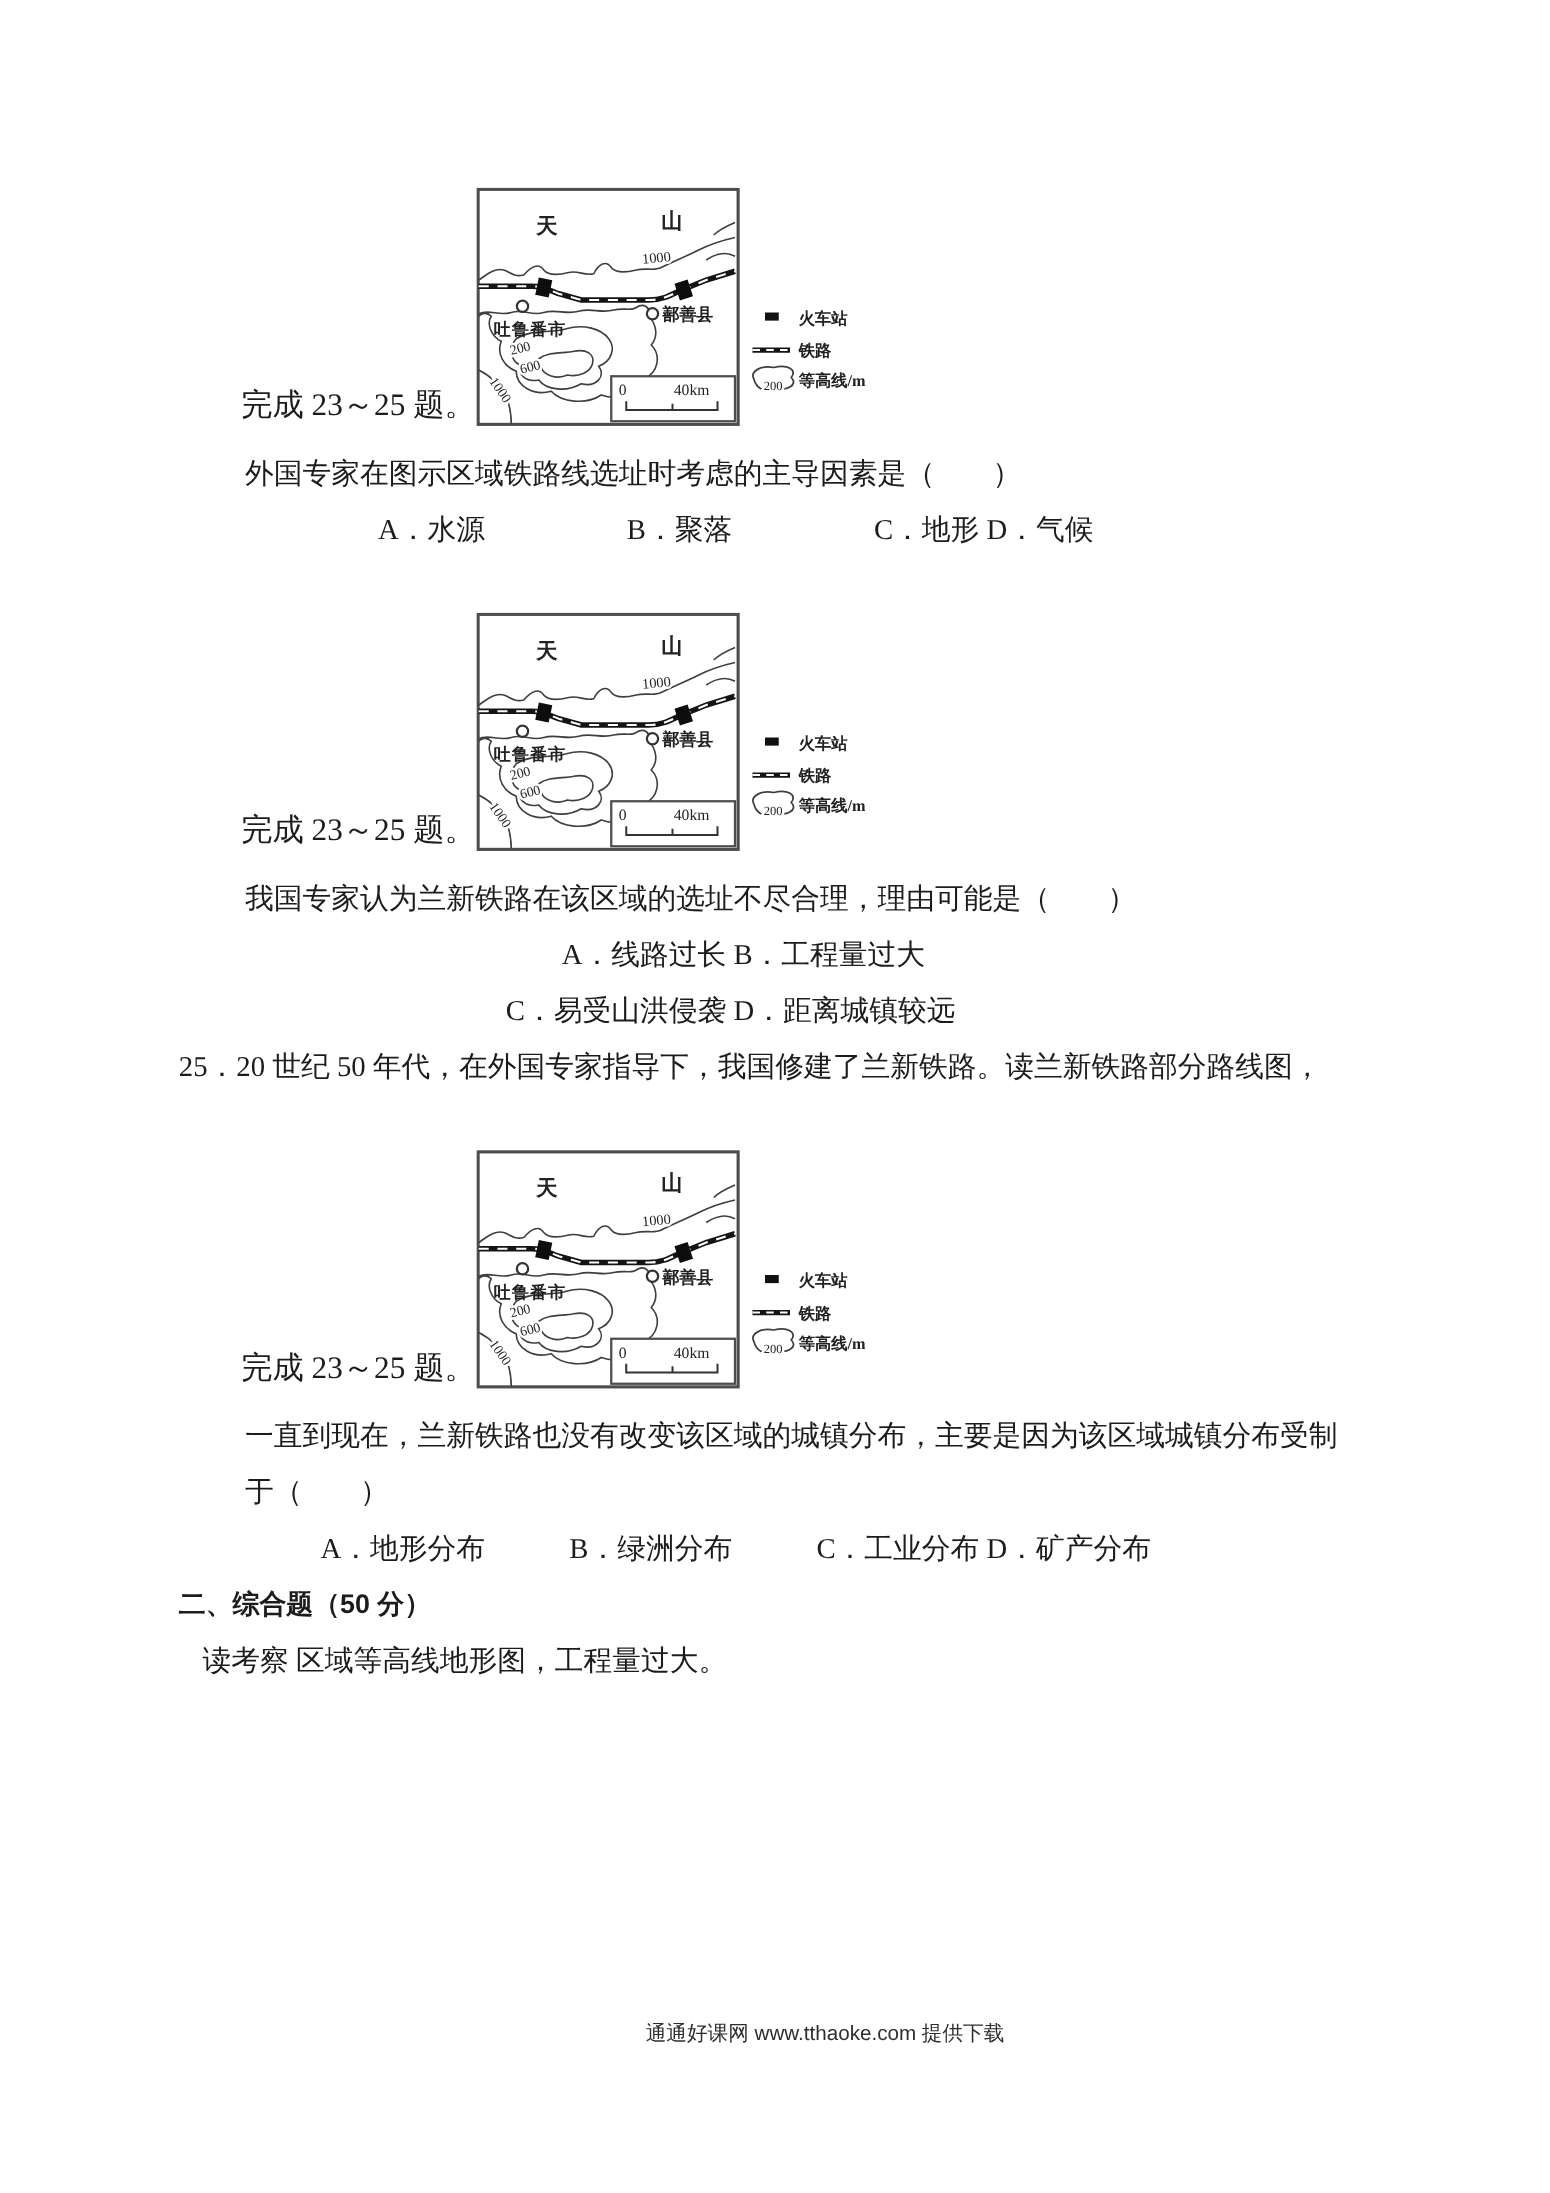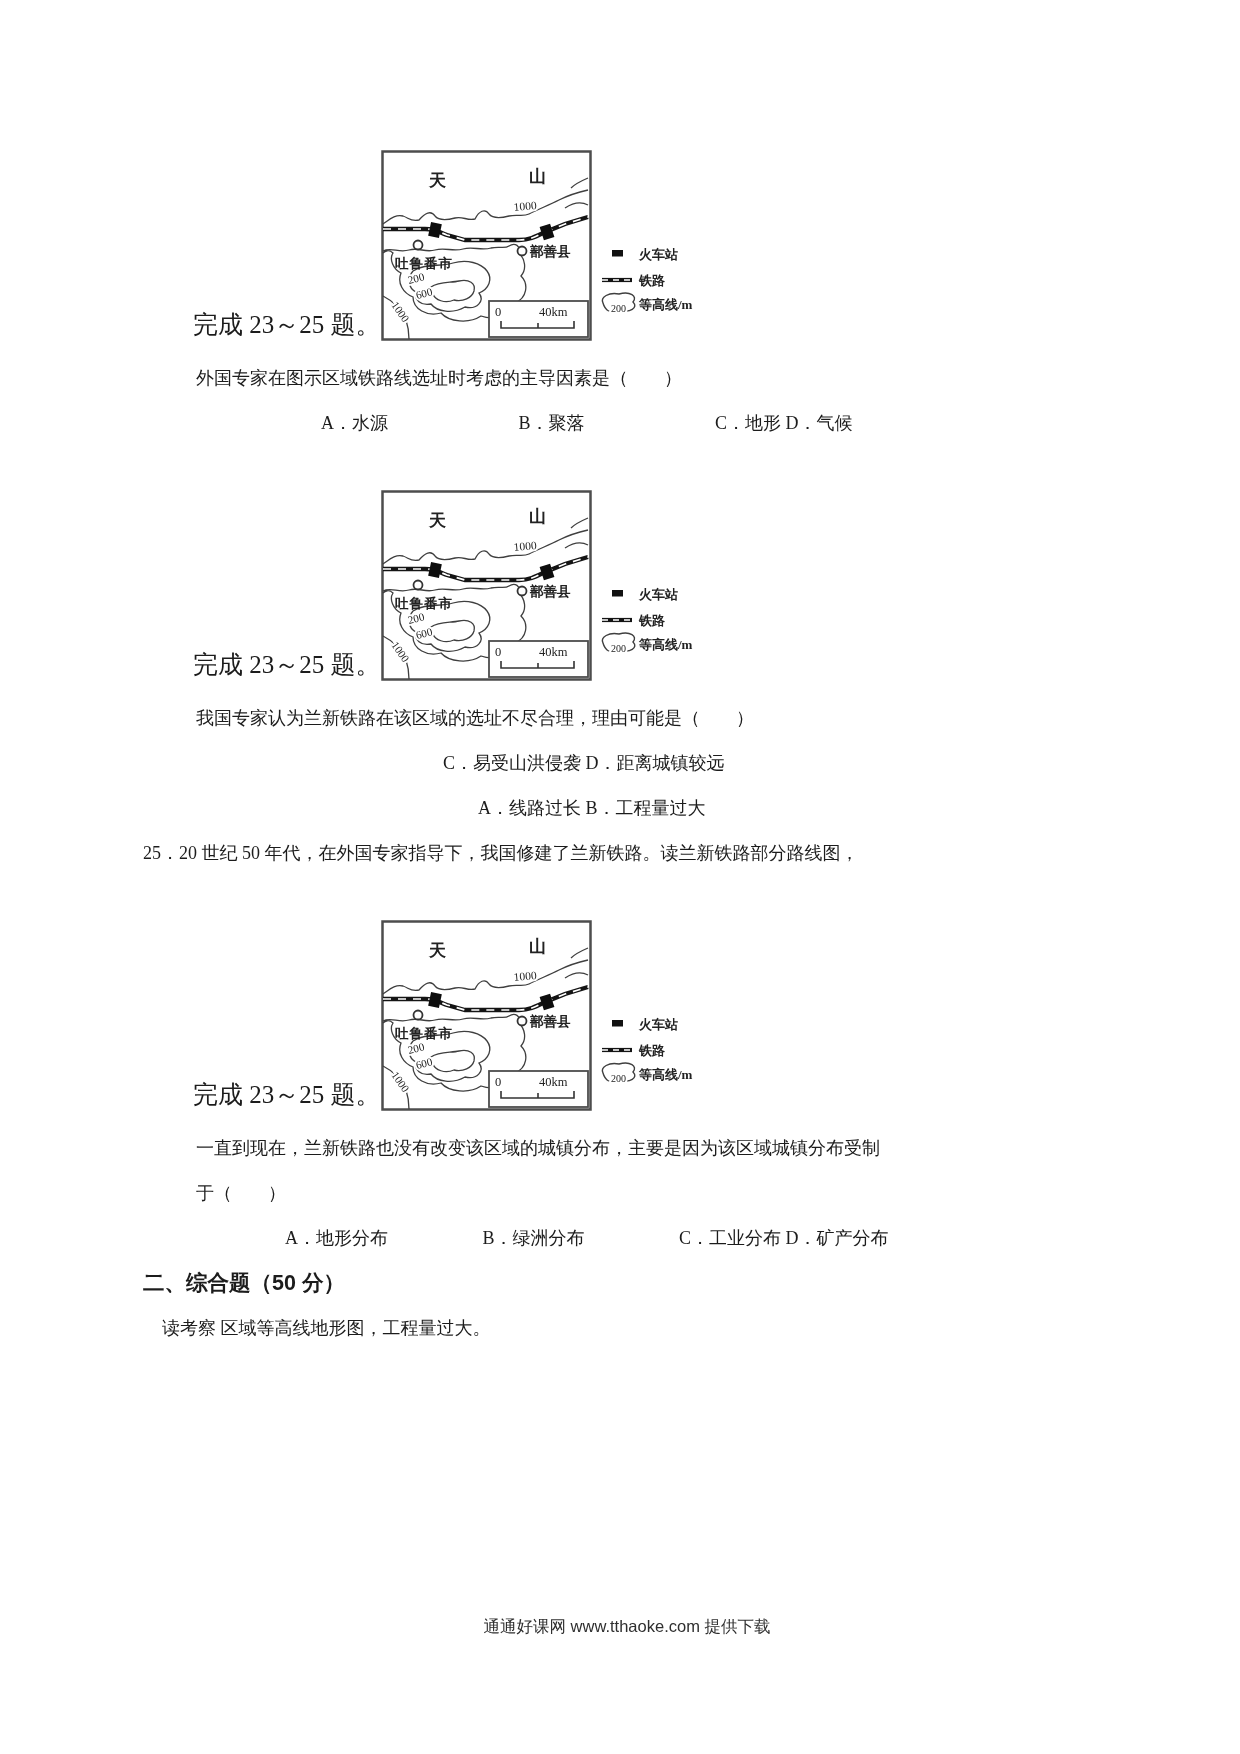"外国专家在图示区域铁路线选址时考虑的主导因素是（ ）" .line { font-size: 18px -> 23px }
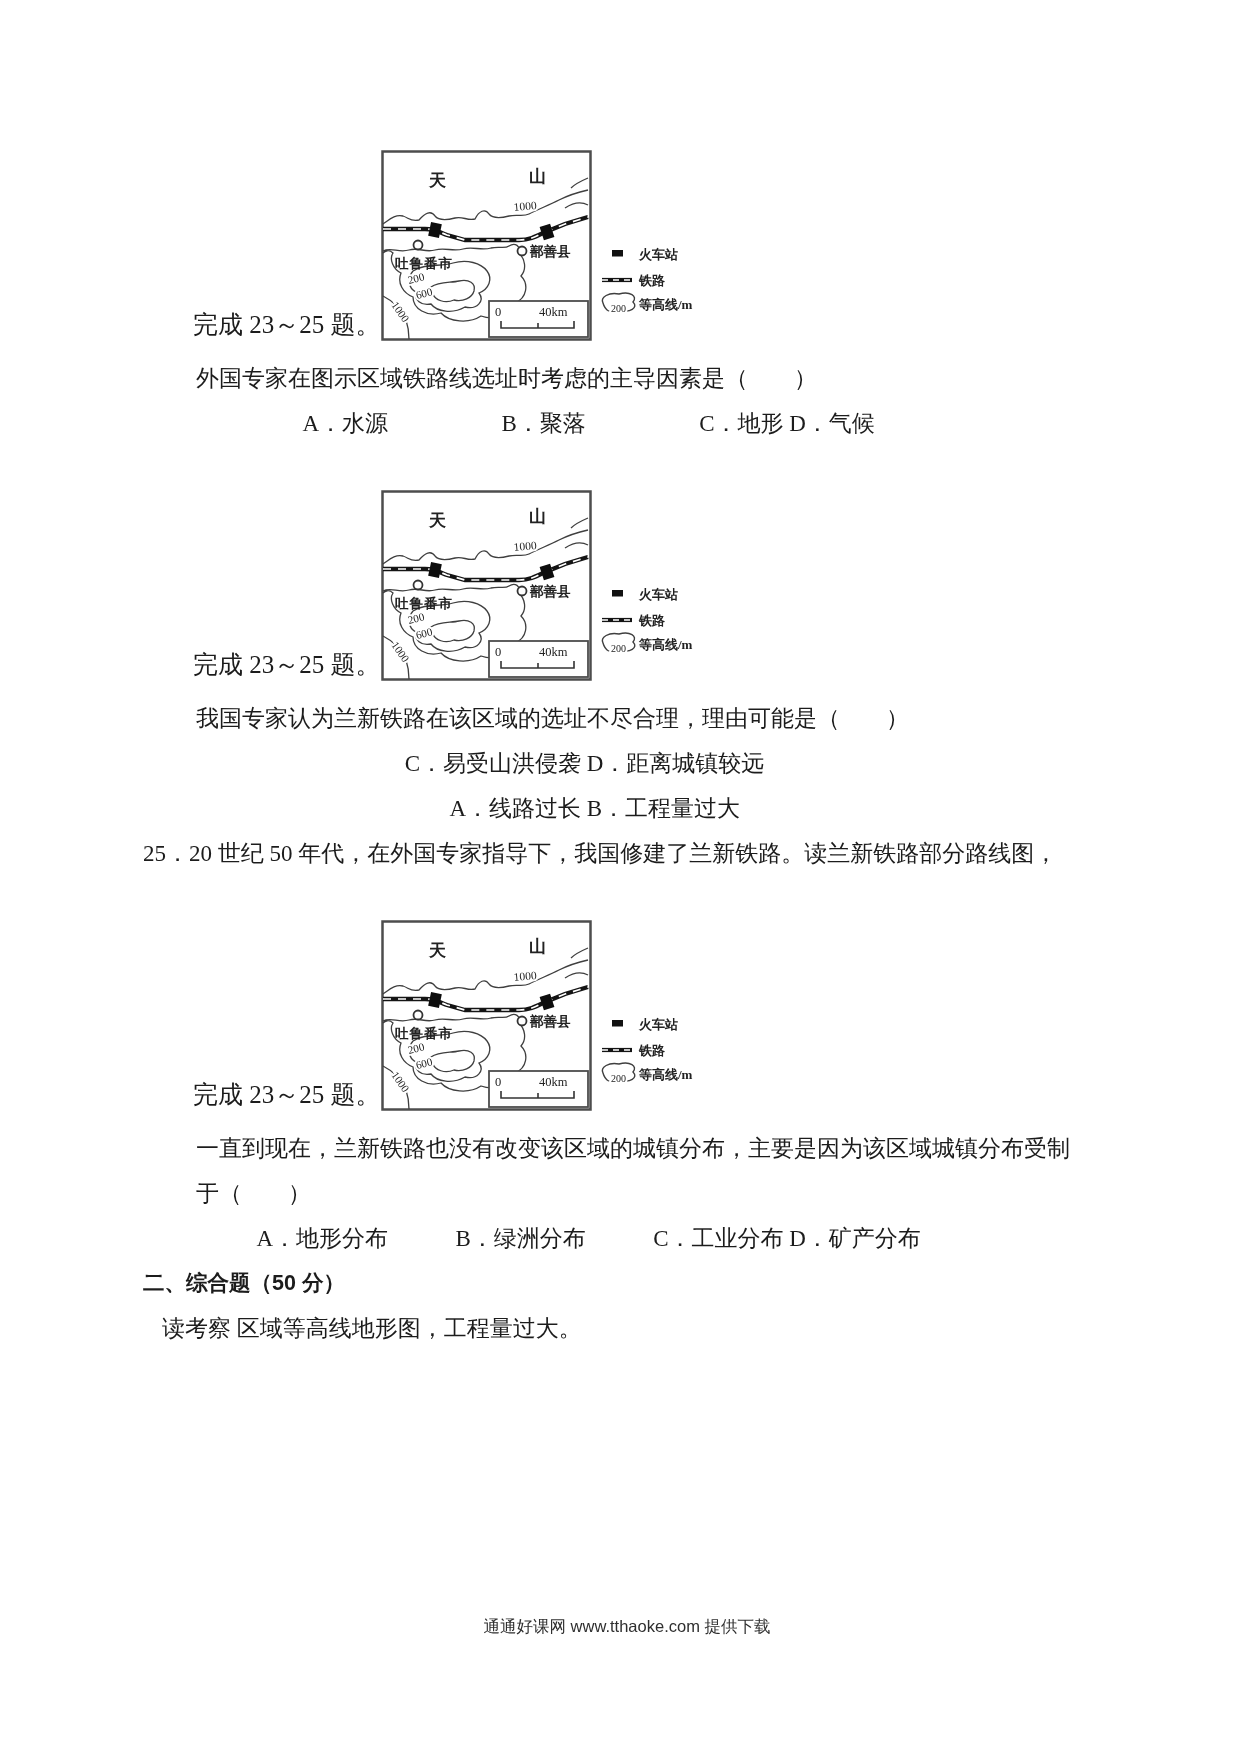"C．易受山洪侵袭 D．距离城镇较远" div.line { order: before "A．线路过长 B．工程量过大" -> after "A．线路过长 B．工程量过大" }
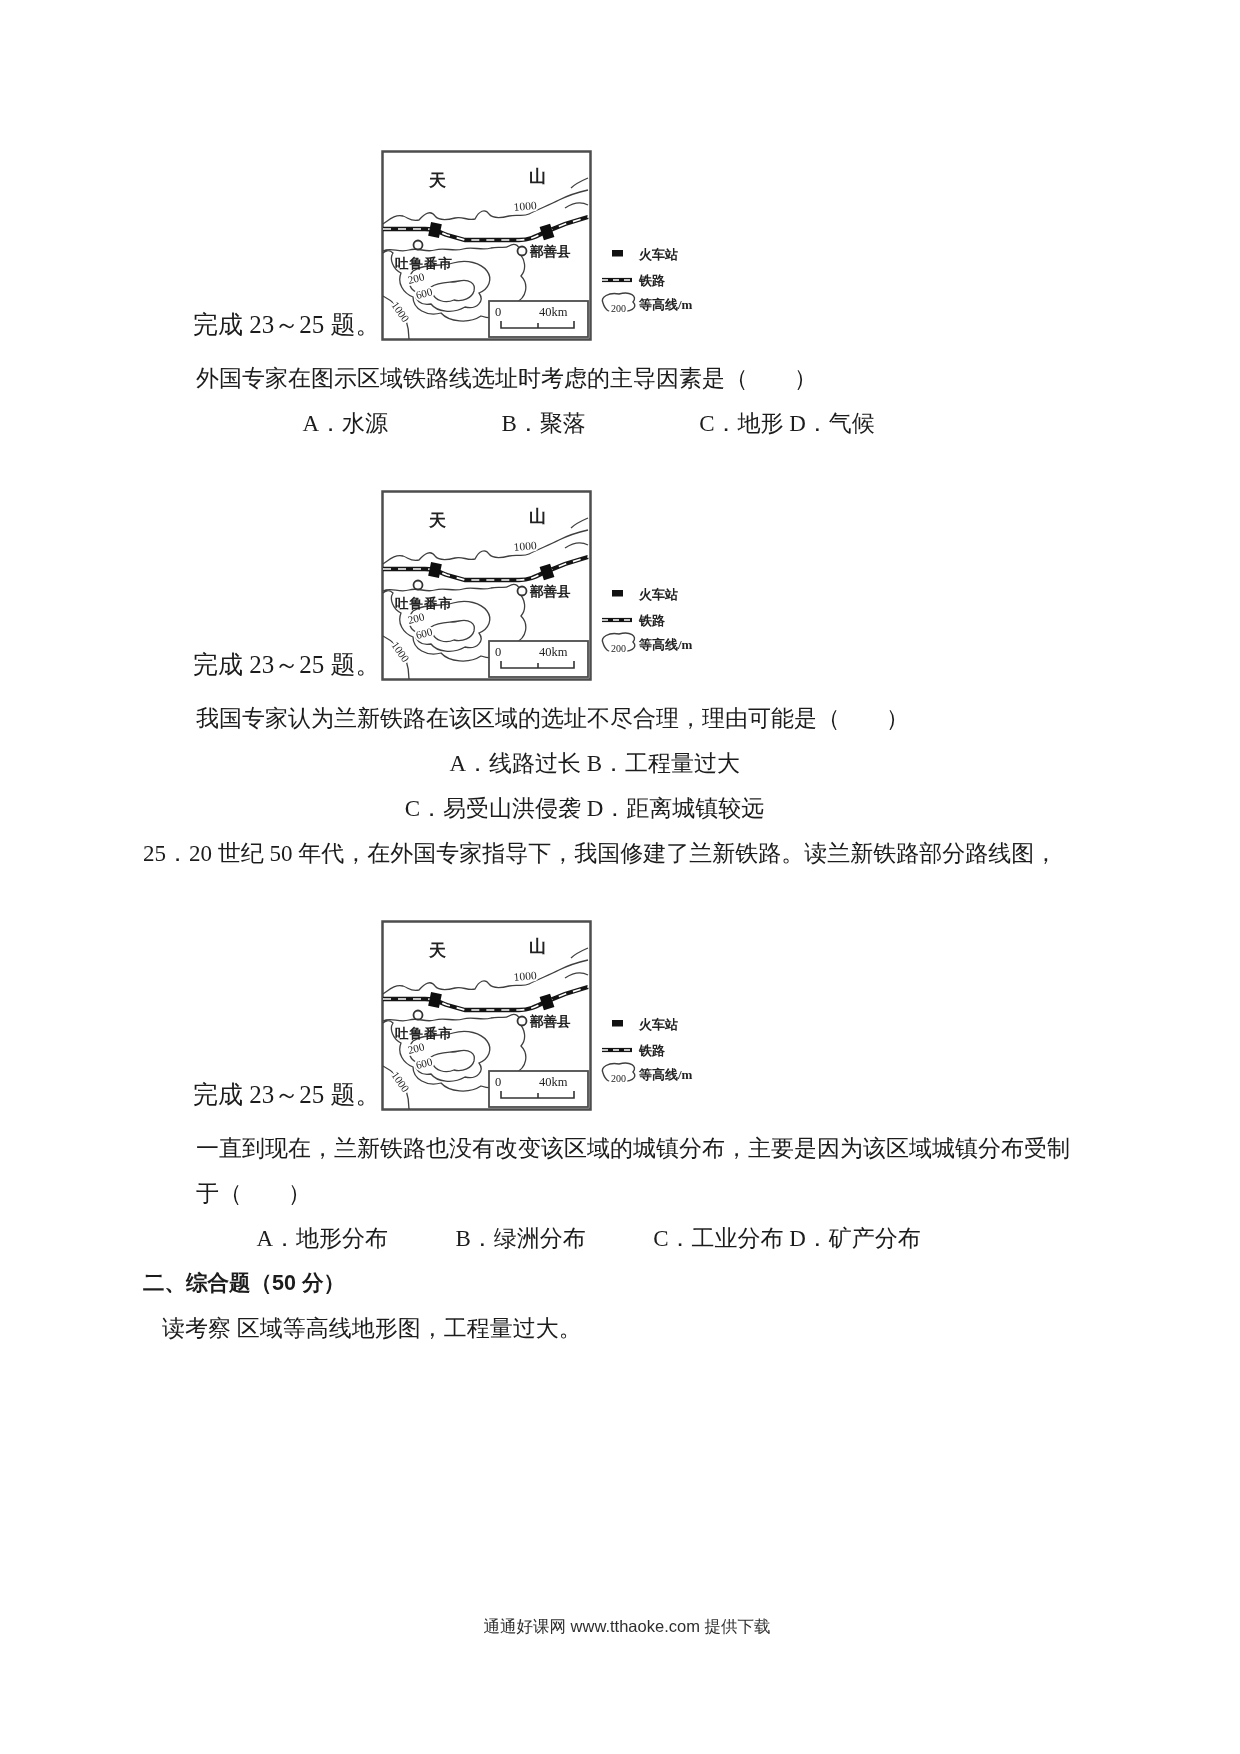"通通好课网 www.tthaoke.com 提供下载" .footer { left: 126px -> 159px }
